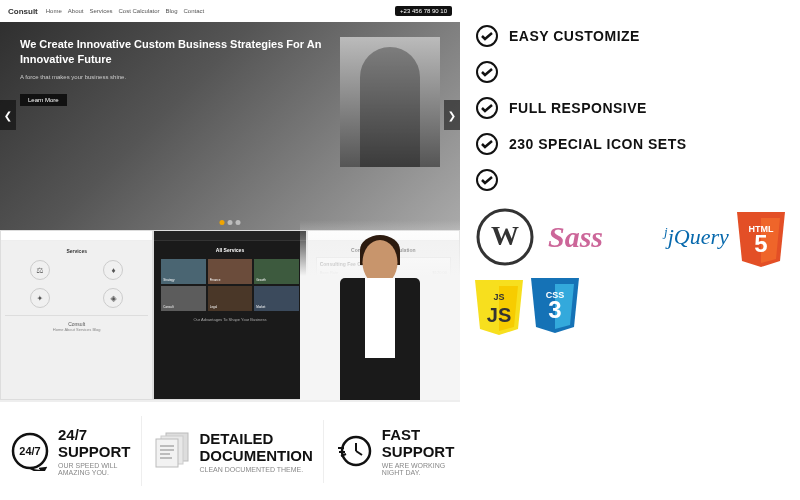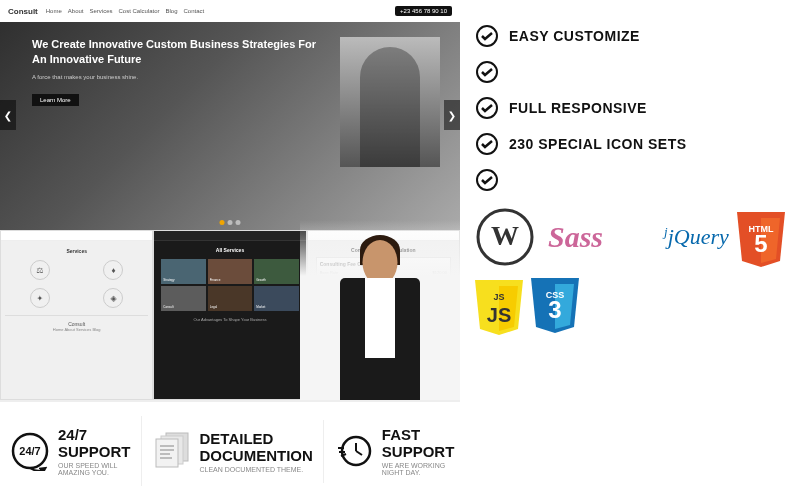"We Create Innovative Custom Business" .preview-hero-text { margin-left: 12px -> none }
